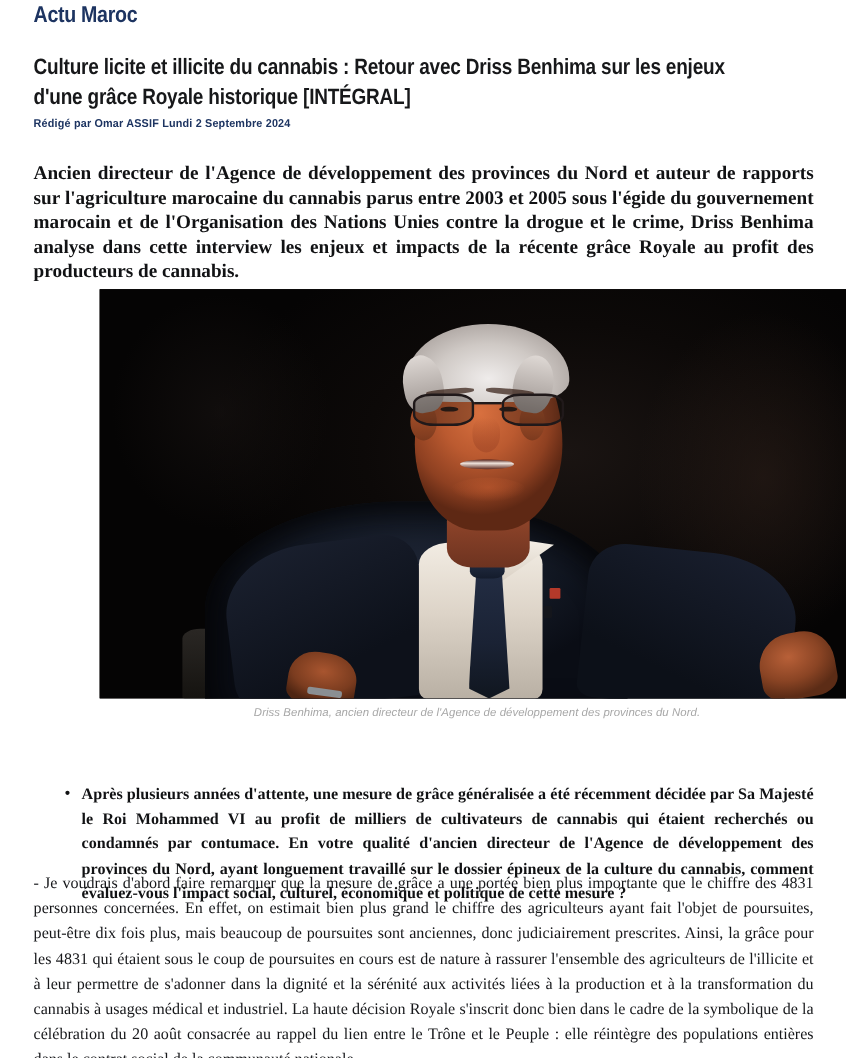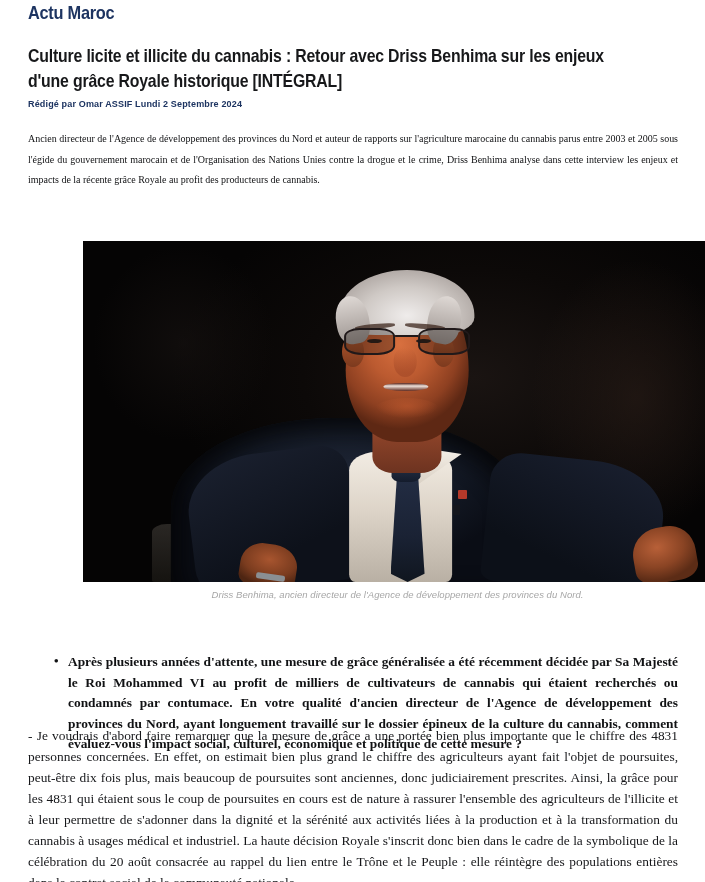"Ancien directeur de l'Agence de" .lead { font-size: 10px -> 16px; font-weight: normal -> bold }
